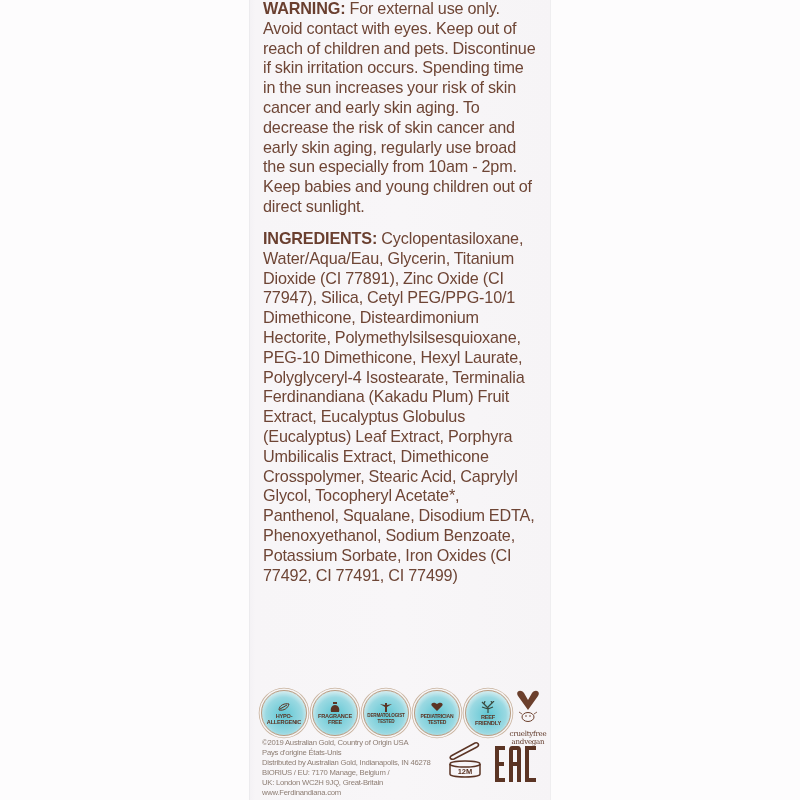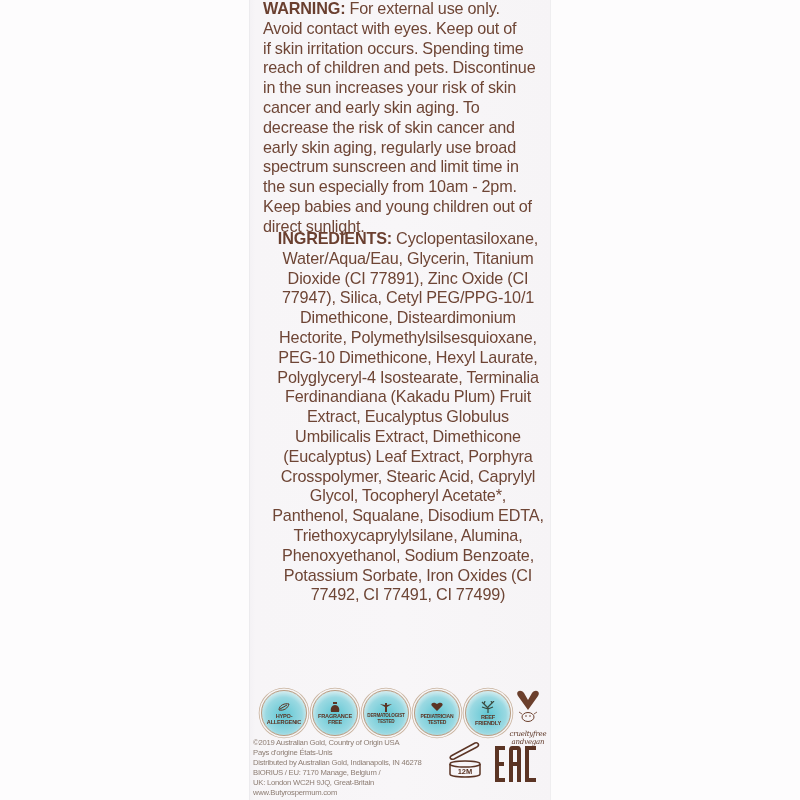"if skin irritation occurs. Spending" span.line { order: before "reach of children and pets." -> after "reach of children and pets." }
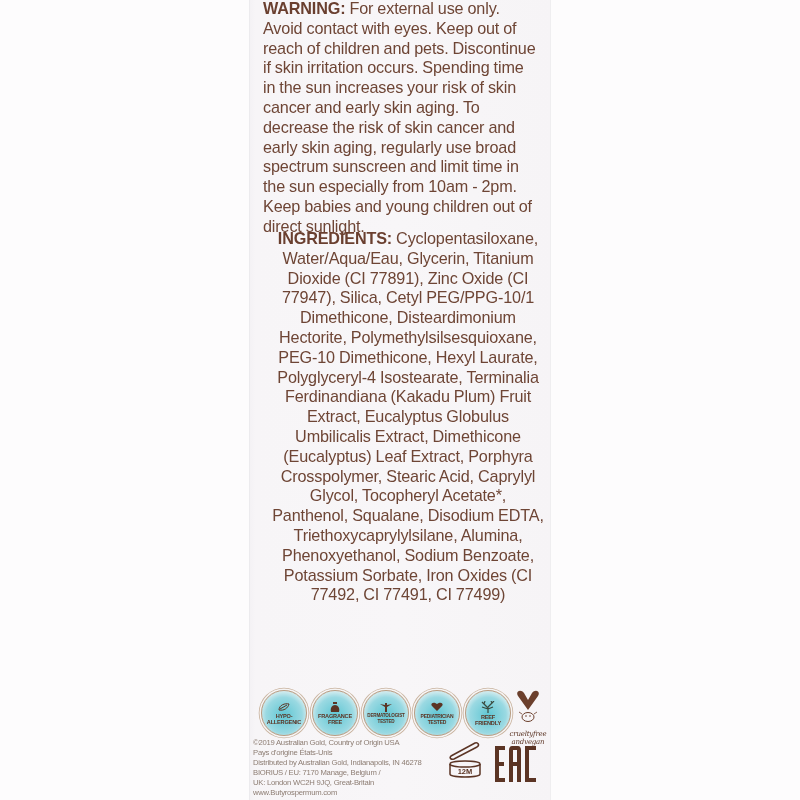"spectrum sunscreen and limit time" span.line { html: <span>spectrum sunscreen and limit time in</span> -> none }
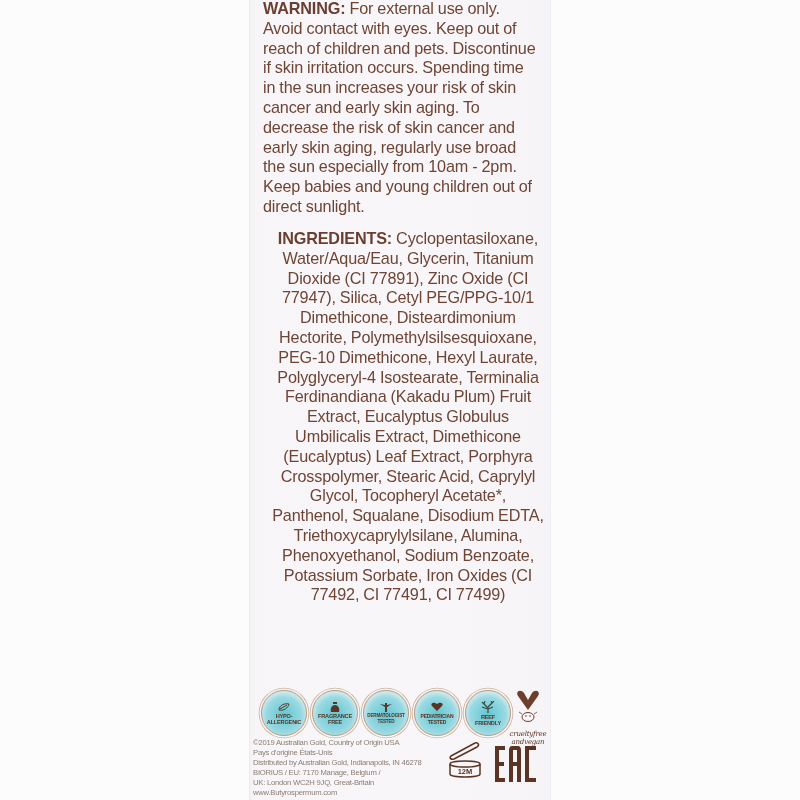"INGREDIENTS: Cyclopentasiloxane," .ingredients { text-align: center -> none }
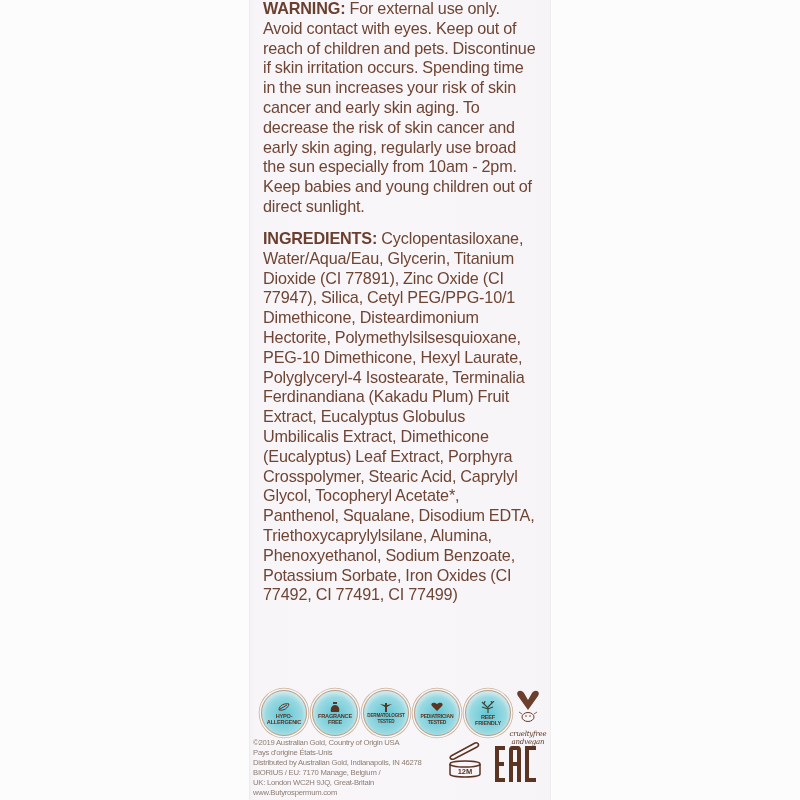"Umbilicalis Extract, Dimethicone" span.line { order: before "(Eucalyptus) Leaf Extract, Porphyra" -> after "(Eucalyptus) Leaf Extract, Porphyra" }
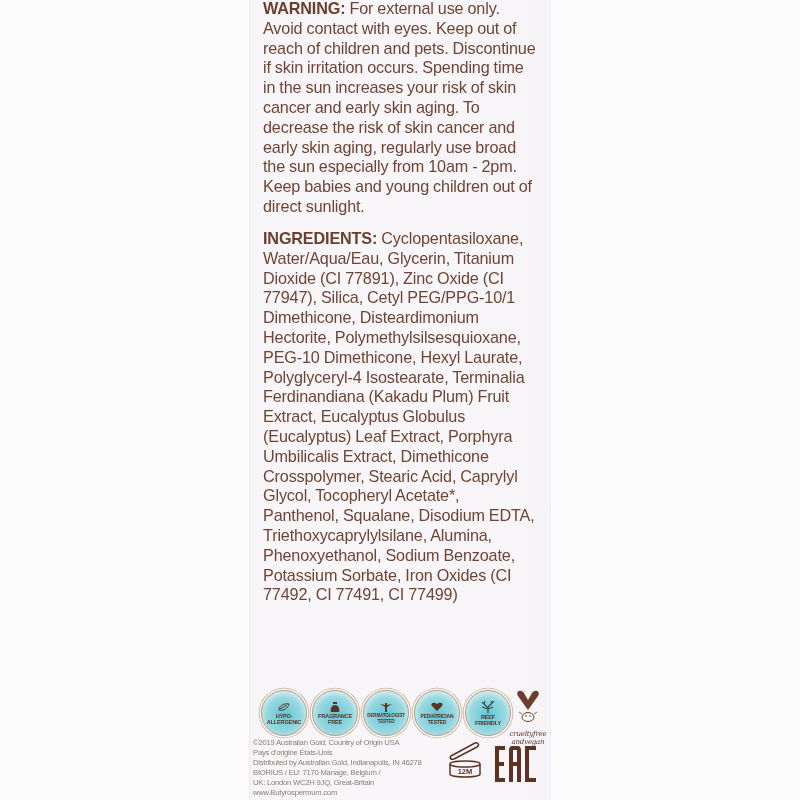"Triethoxycaprylylsilane, Alumina," span.line { html: <span>Triethoxycaprylylsilane, Alumina,</span> -> none }
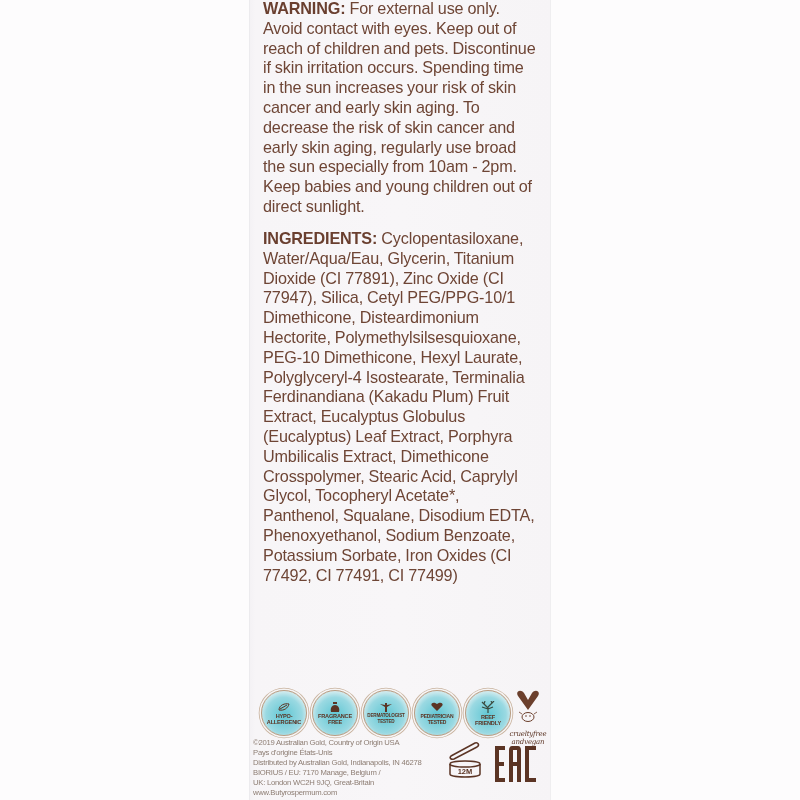"crueltyfree" .cruelty-text { font-style: italic -> none }
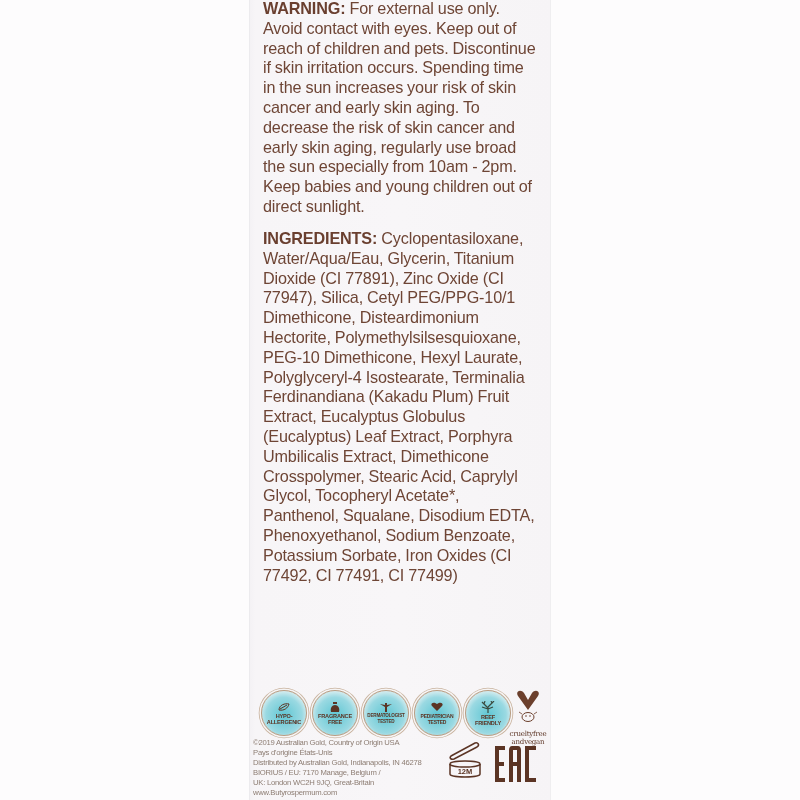"©2019 Australian Gold, Country of" .fineprint { left: 4px -> 13px }
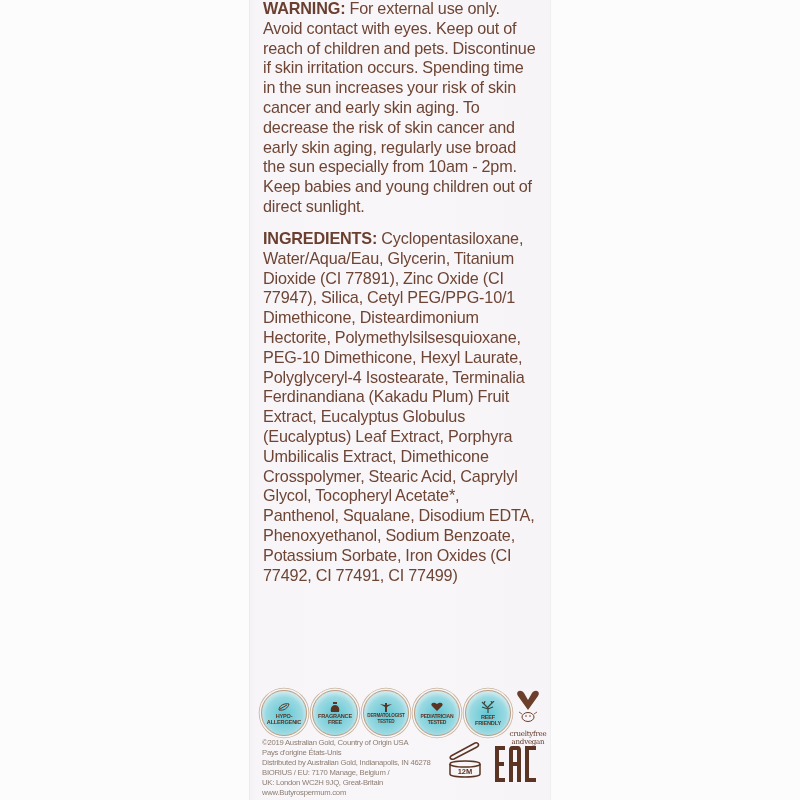"www.Butyrospermum.com" span.line { text: www.Butyrospermum.com -> www.Ferdinandiana.com }
